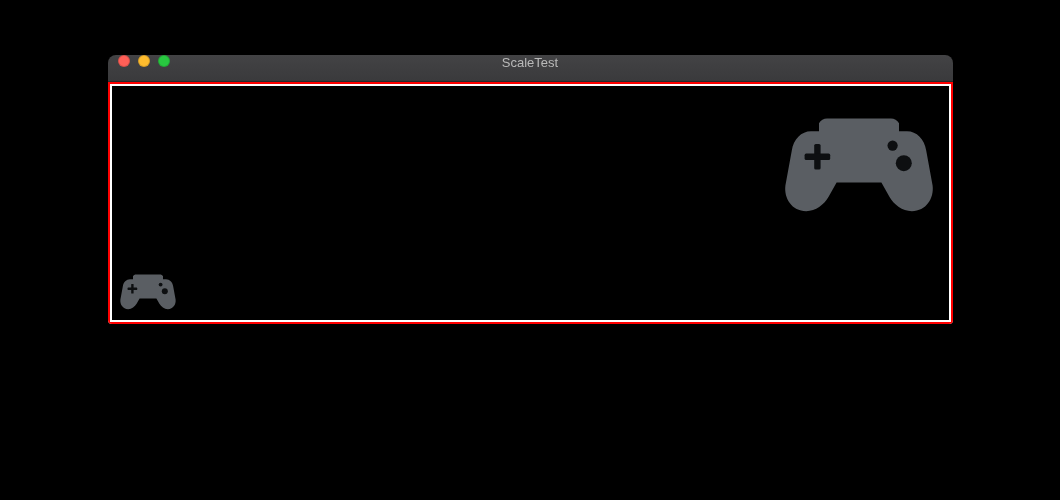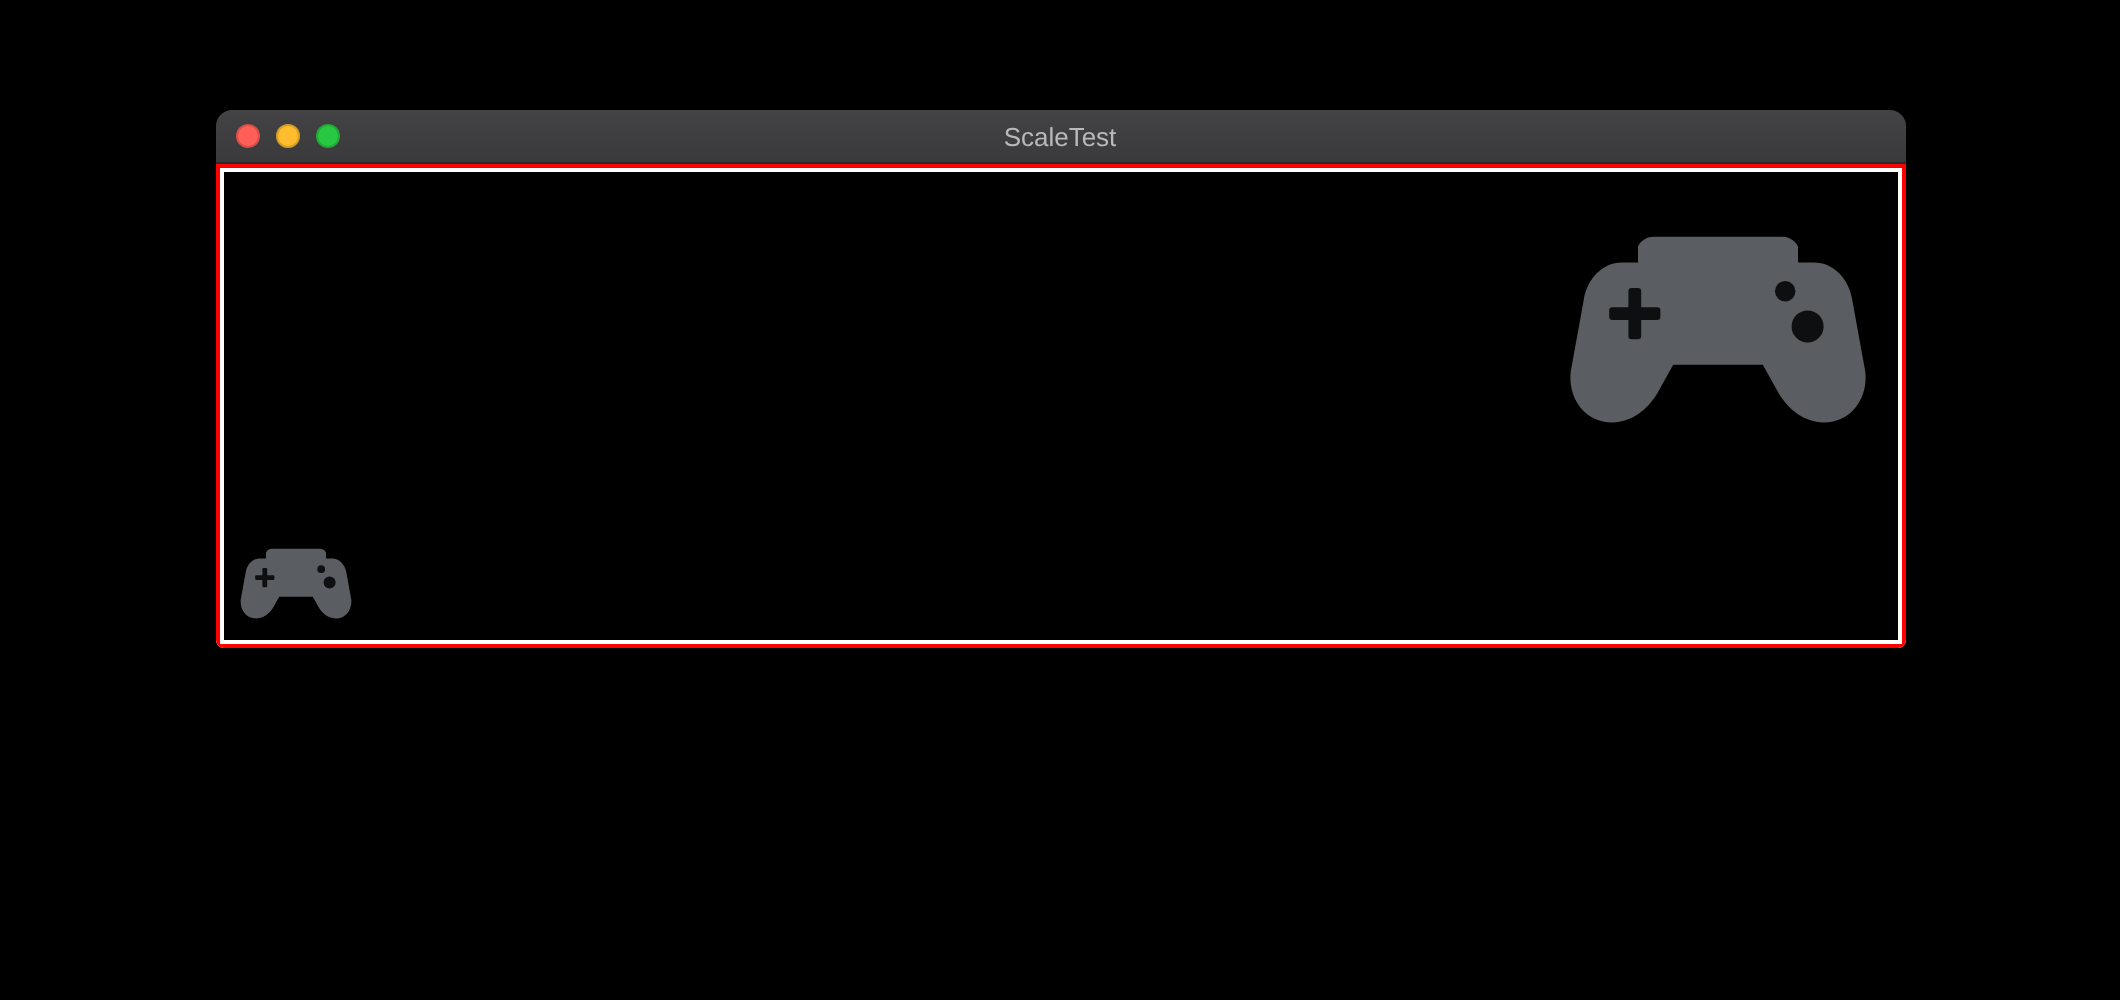"ScaleTest" .titlebar { align-items: center -> flex-start }
